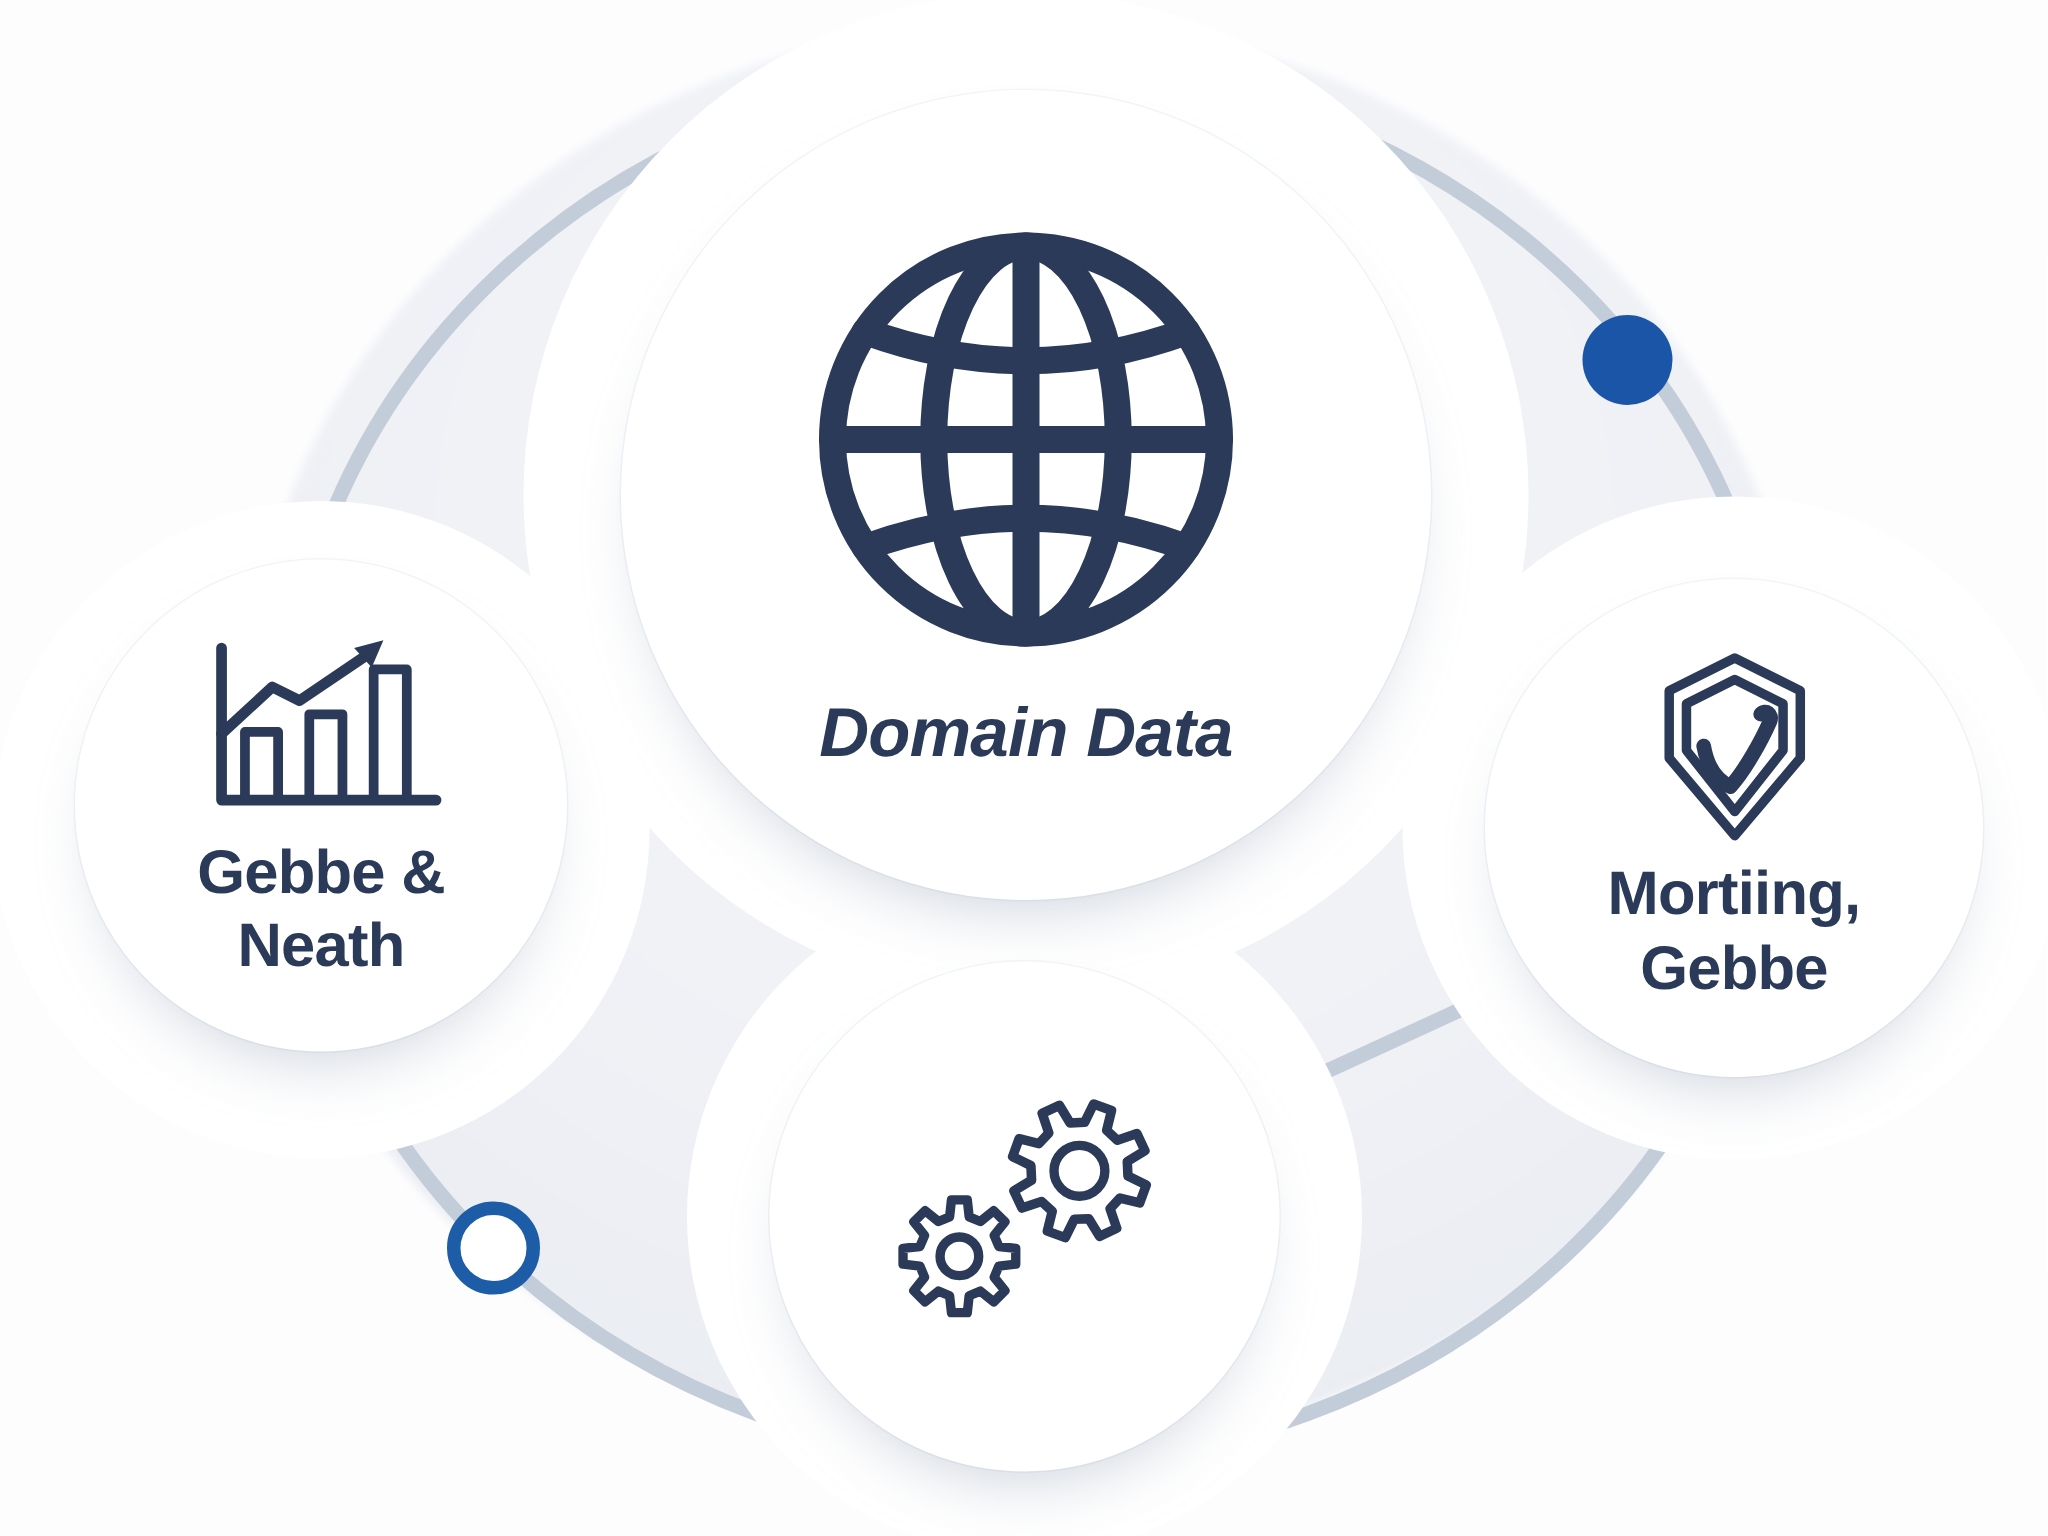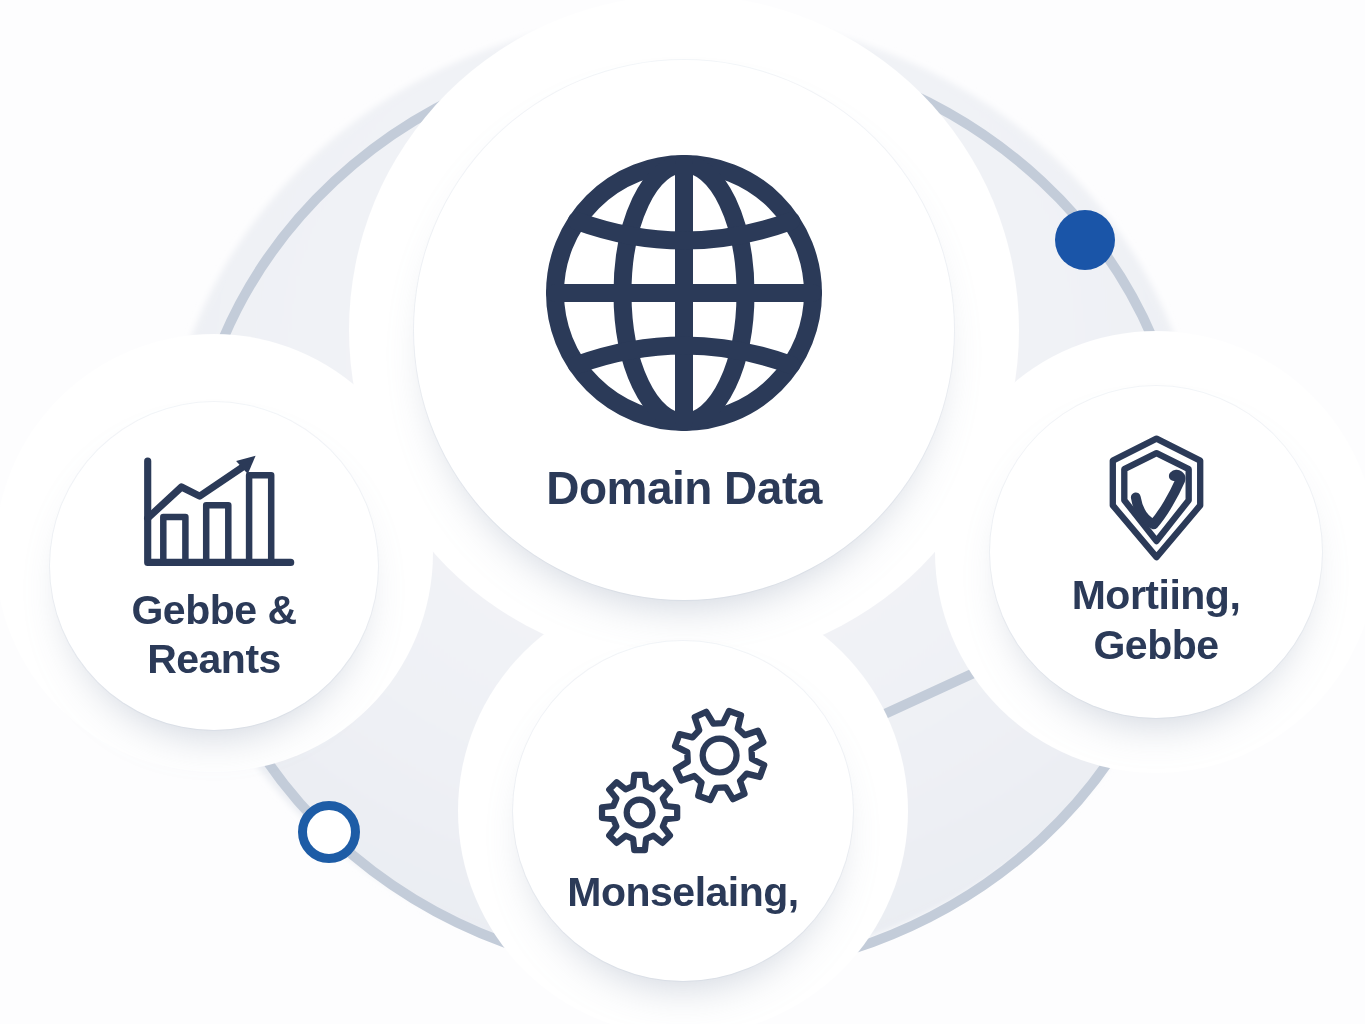"Domain Data" #node-center { font-style: none -> italic }
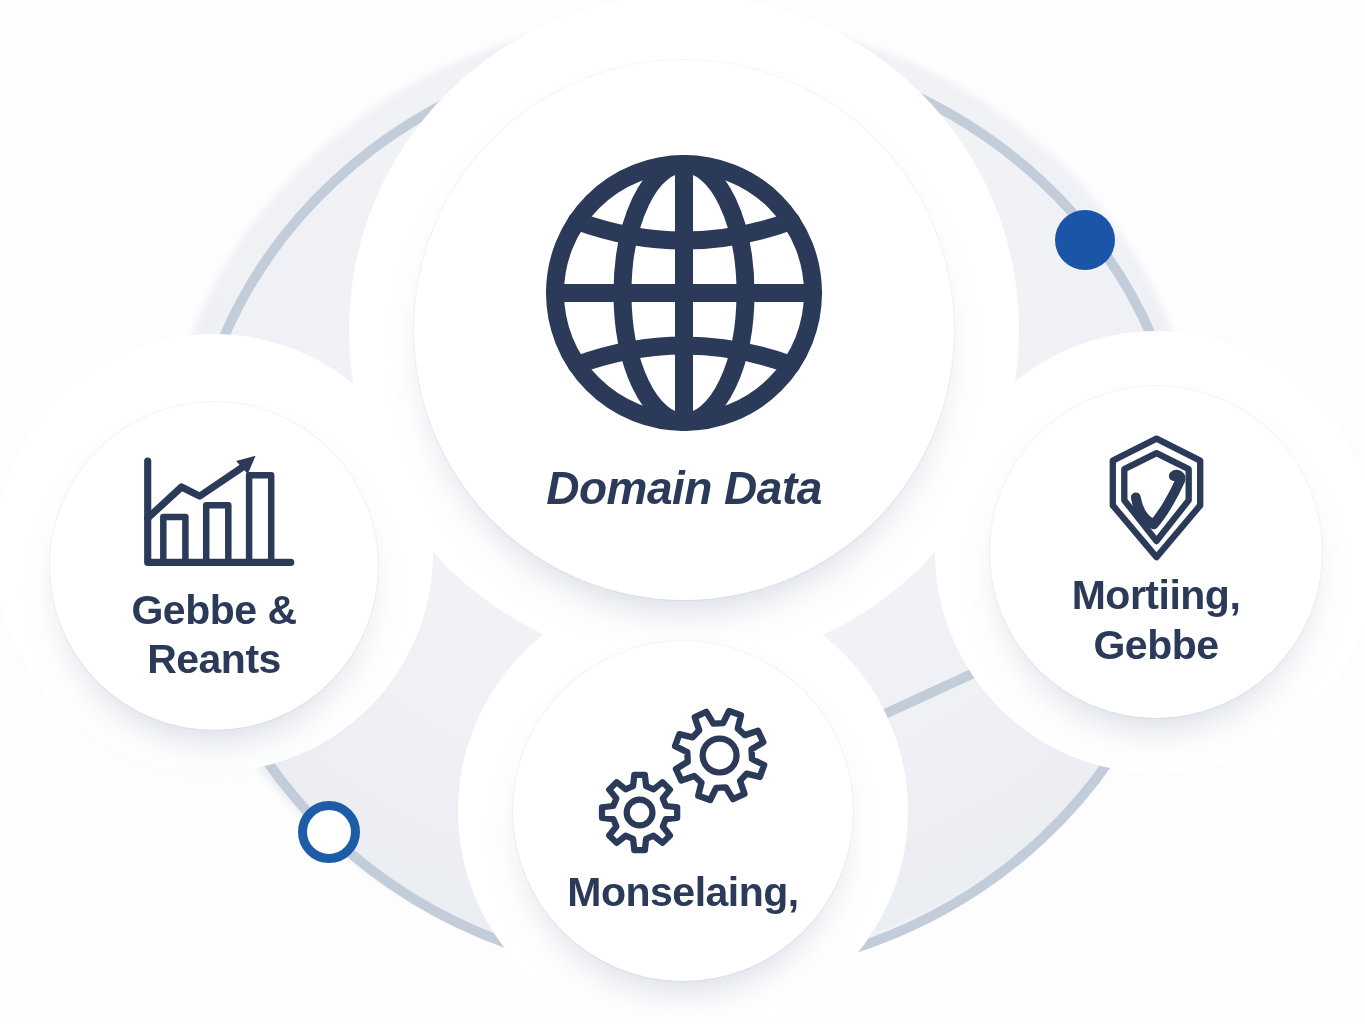"Gebbe &" #node-left { top: 402px -> 373px }
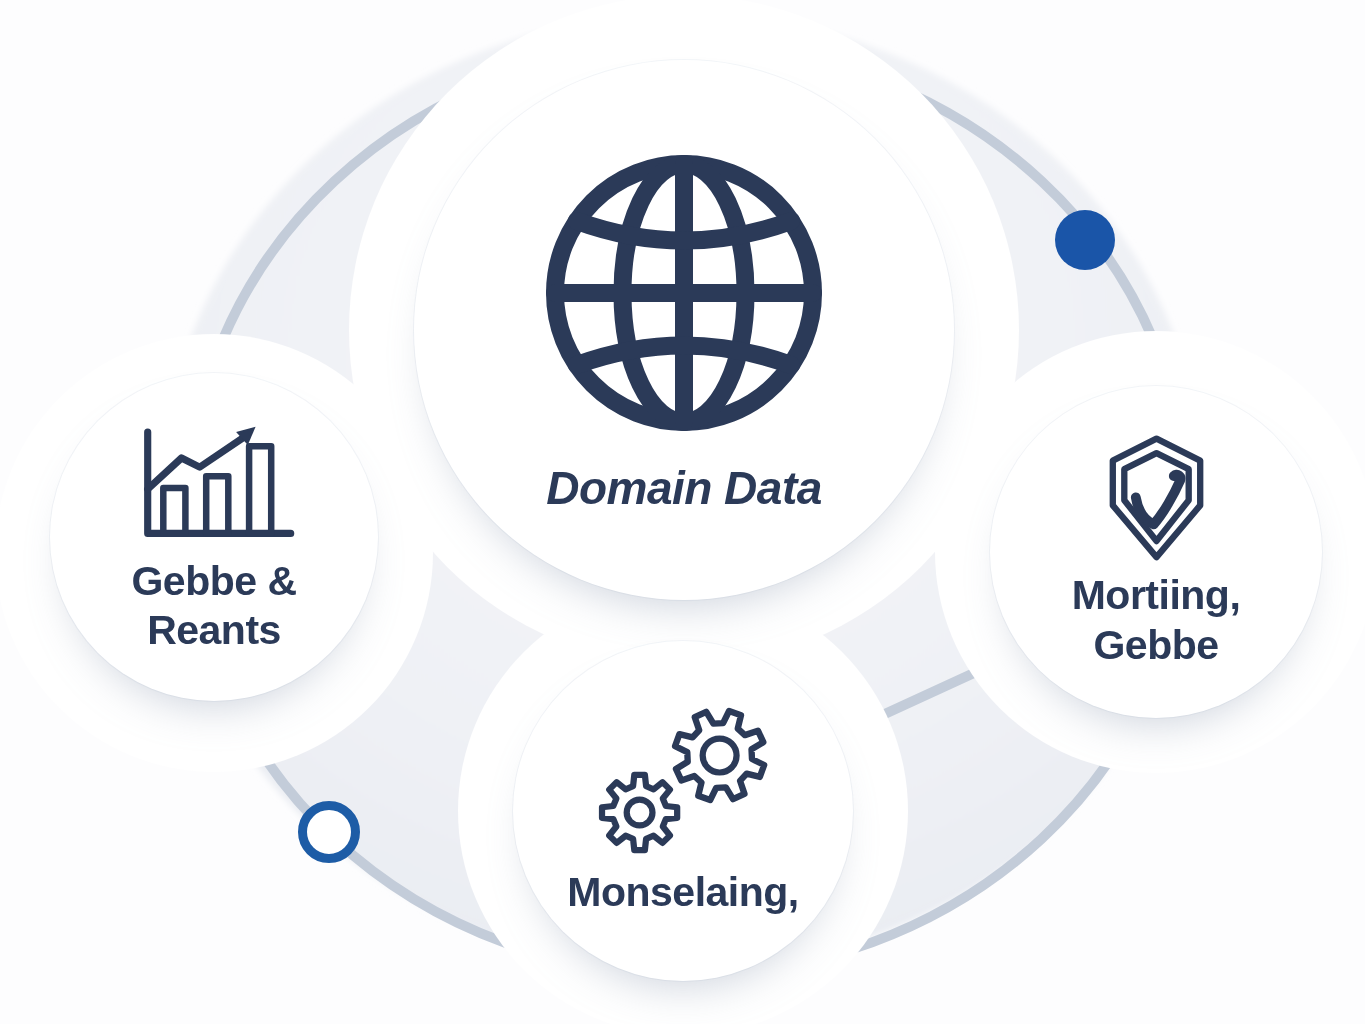"Reants" span.label-line { text: Reants -> Neath }
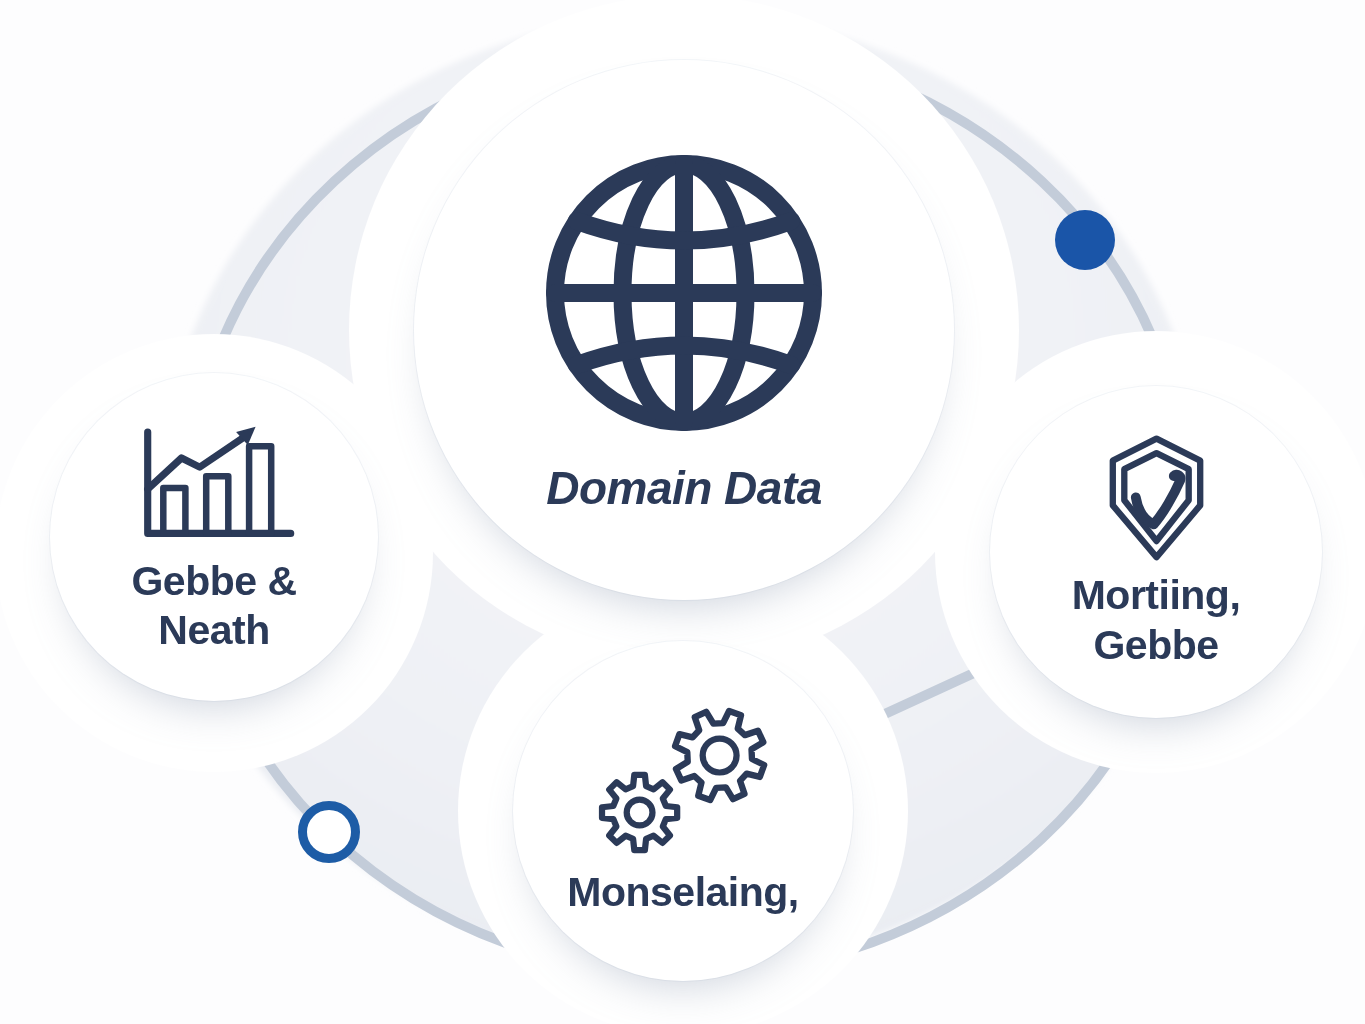"Monselaing," span.label-line { html: <span>Monselaing,</span> -> none }
